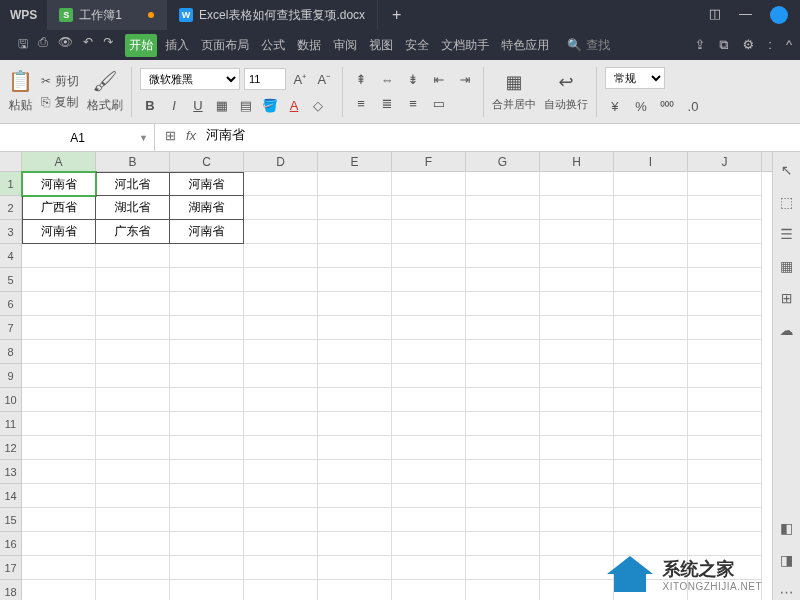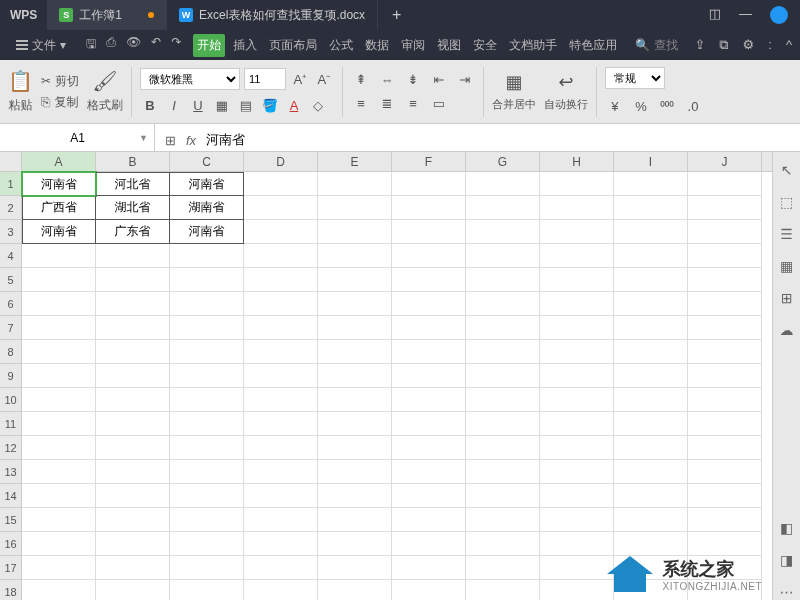"文件" div.file-btn { html: <div> <span> <i></i> <i></i> <i></i> </span> <span>文件</span> <span>▾</span> </div> -> none }
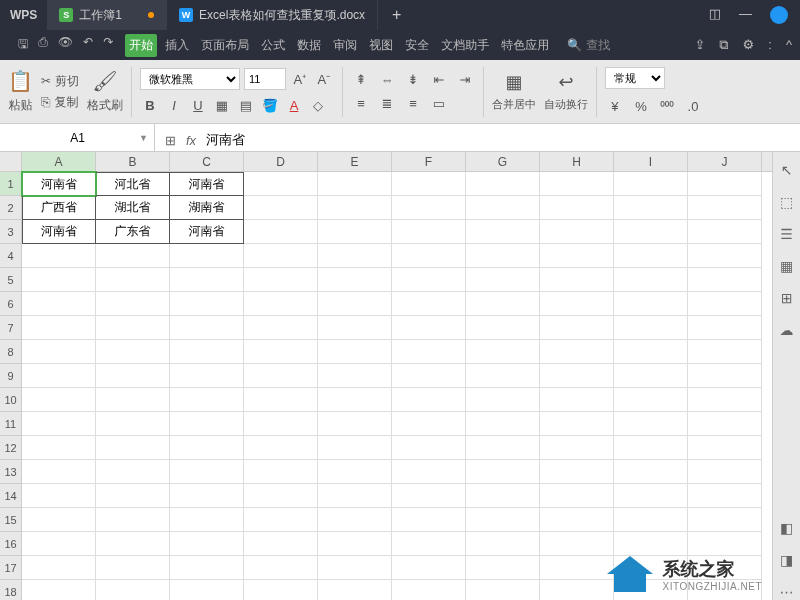"A1" .formula-row { align-items: flex-end -> flex-start }
